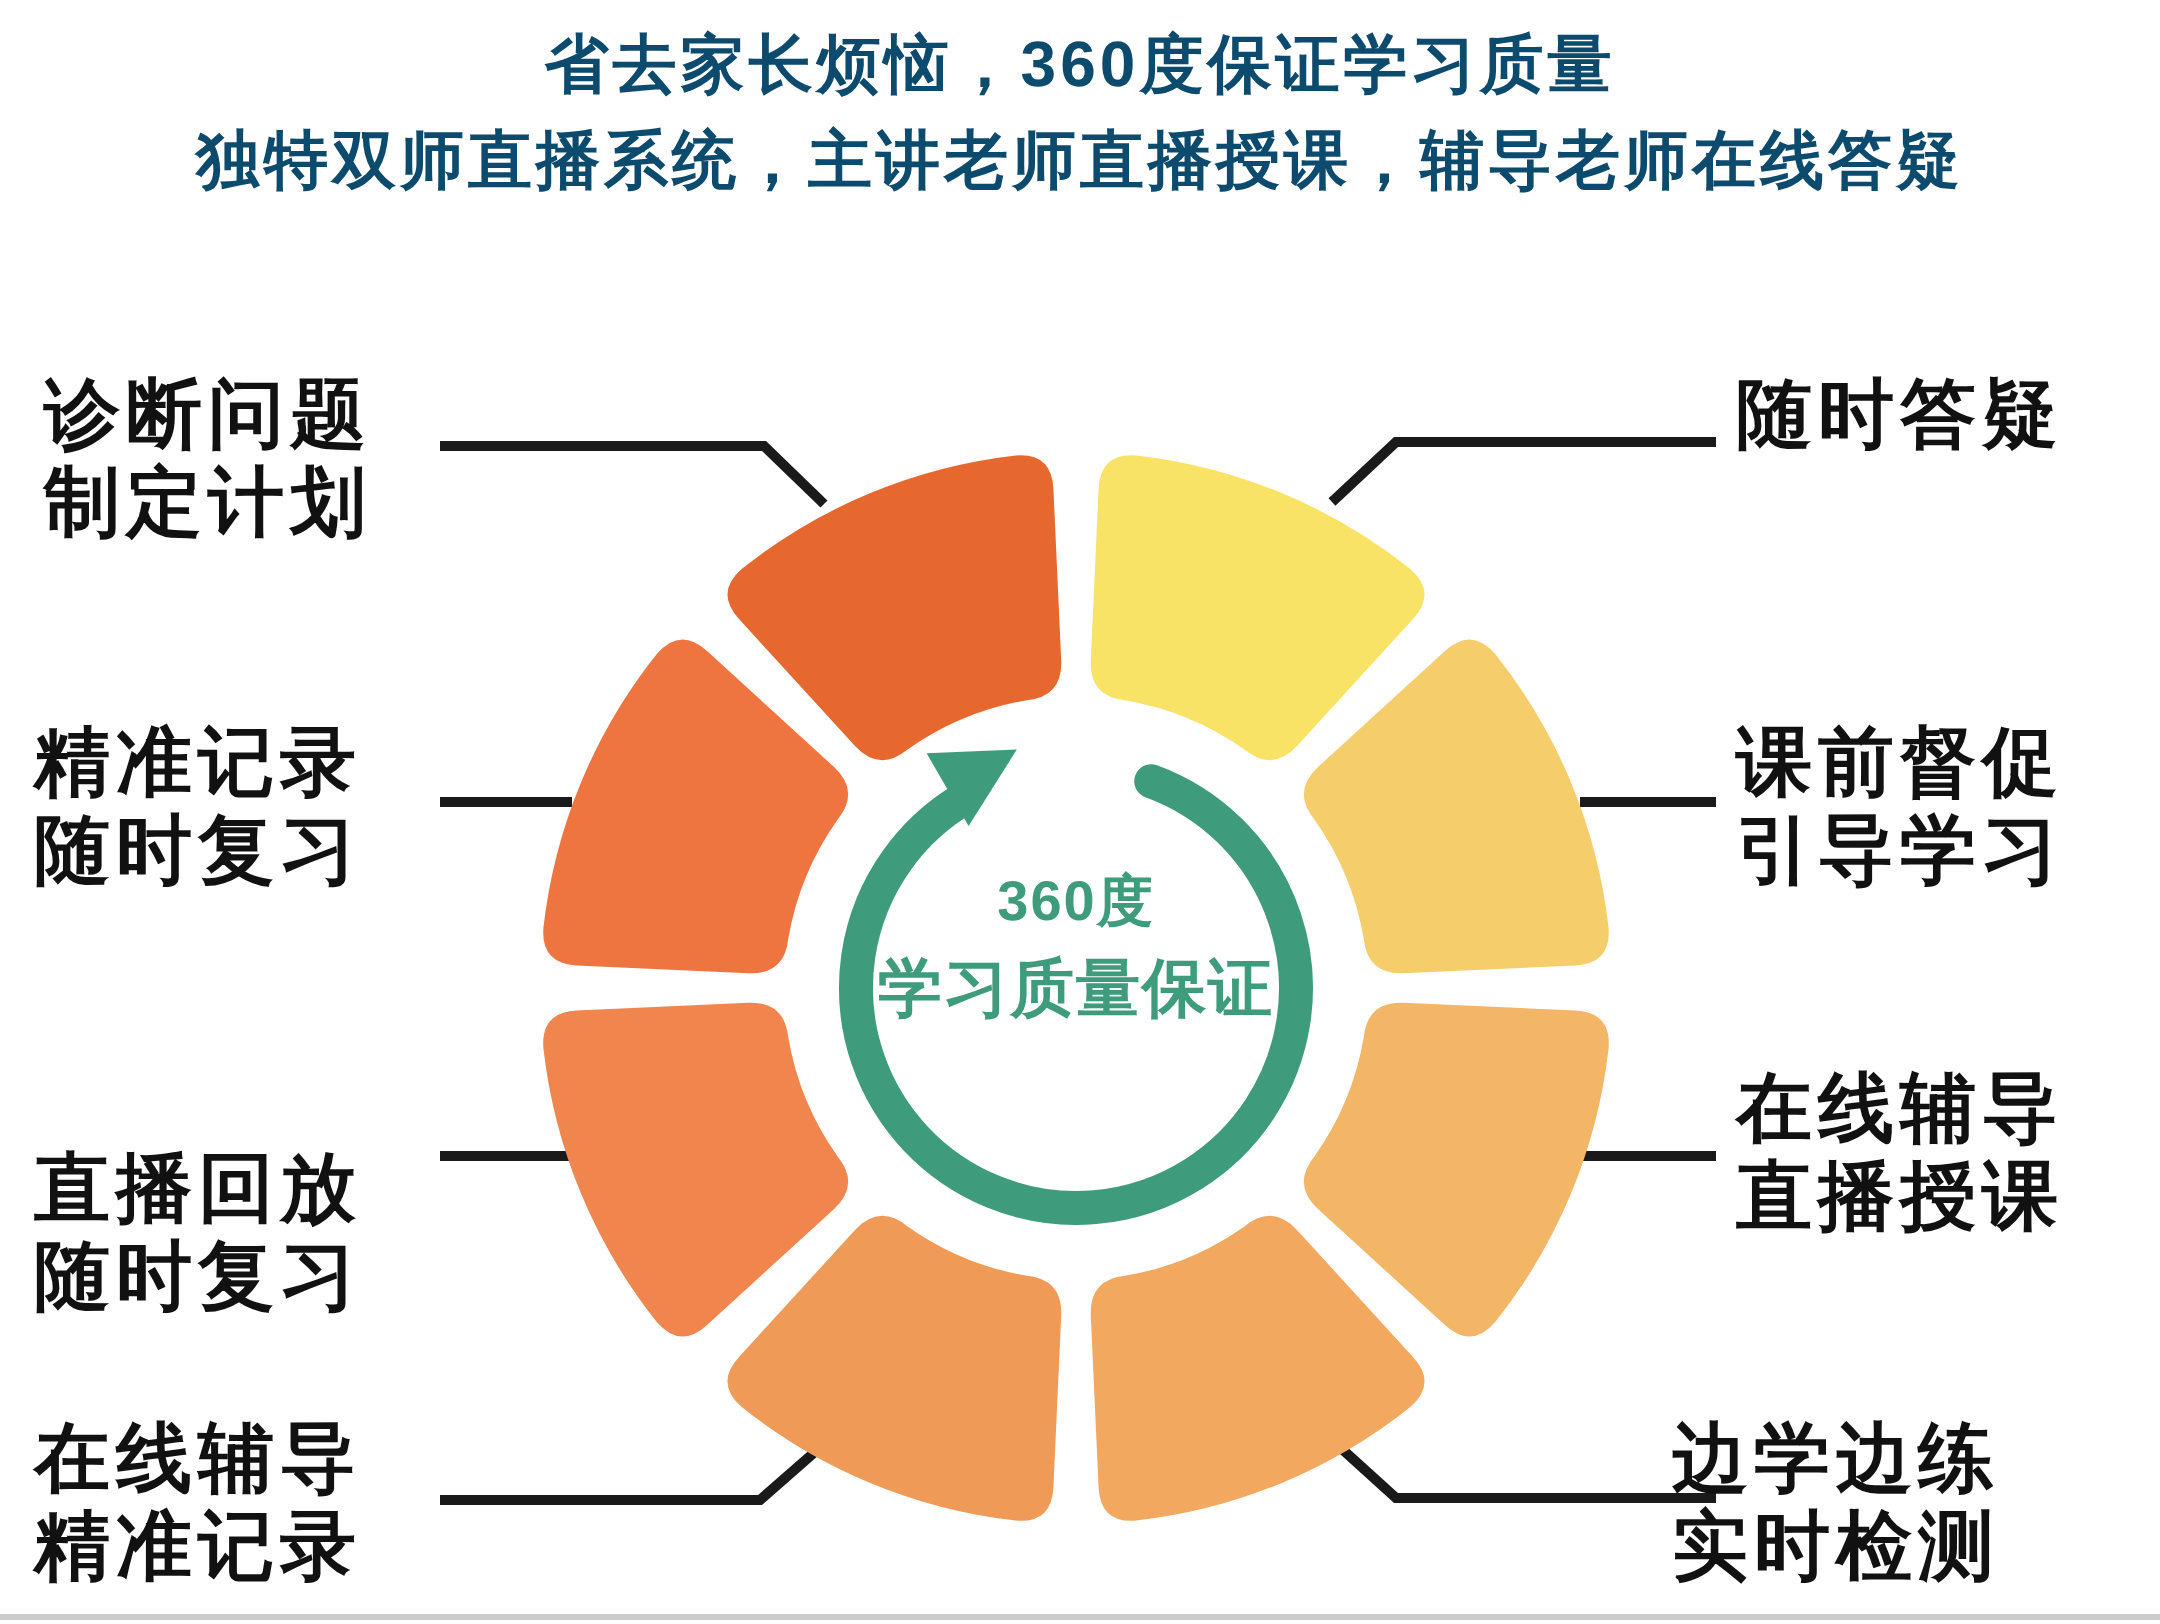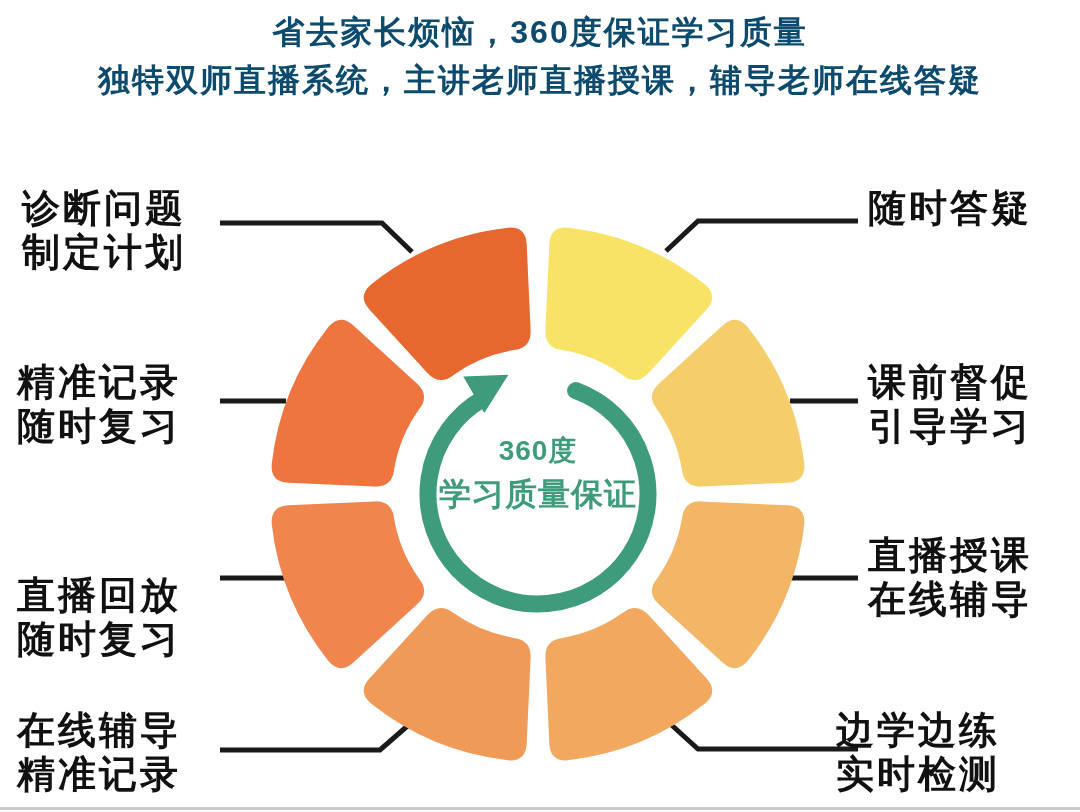"直播授课" span { order: before "在线辅导" -> after "在线辅导" }
